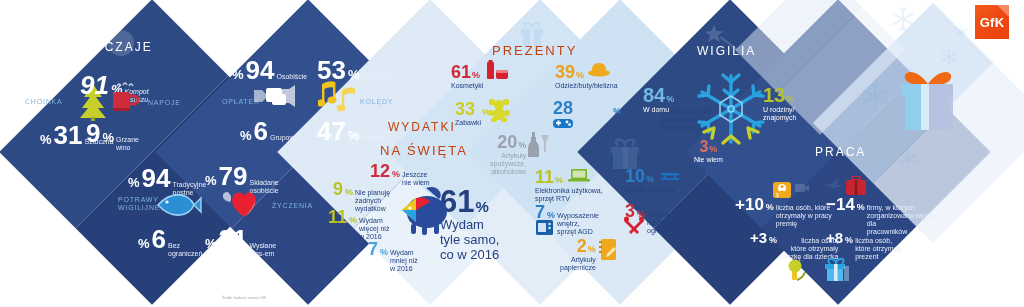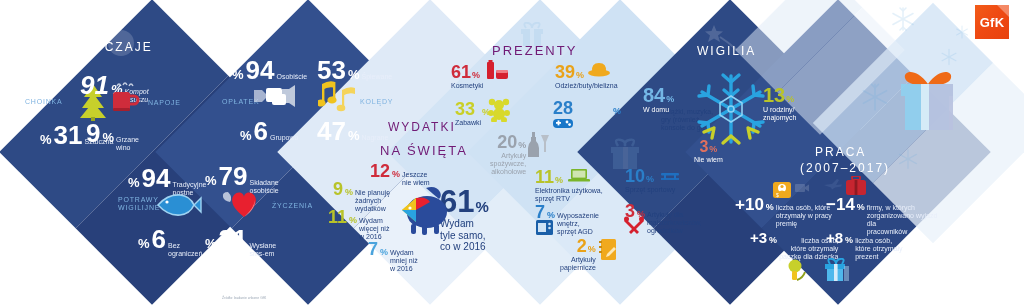"PREZENTY" .sec-title.dark { color: #701a75 -> #c2410c }
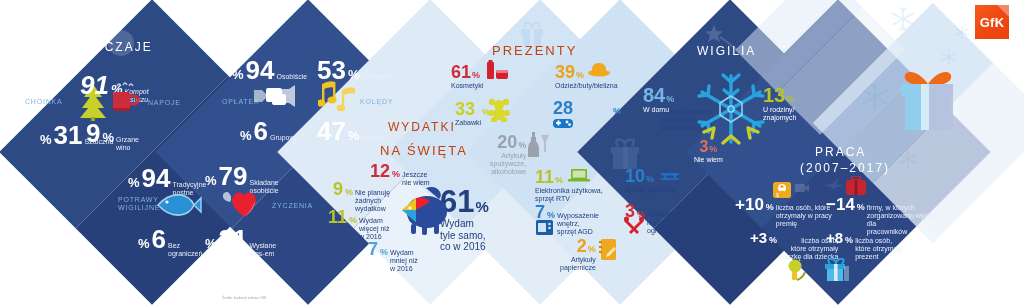"(2007–2017)" div.sec-title { html: <div>(2007–2017)</div> -> none }
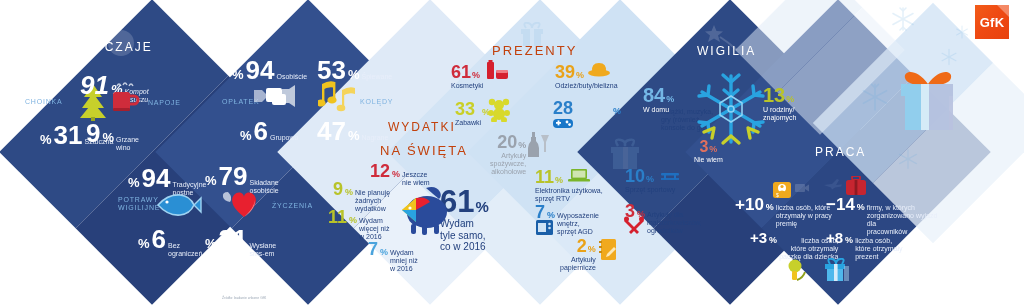"Wydam" span.lbl { font-size: 10px -> 13px }
